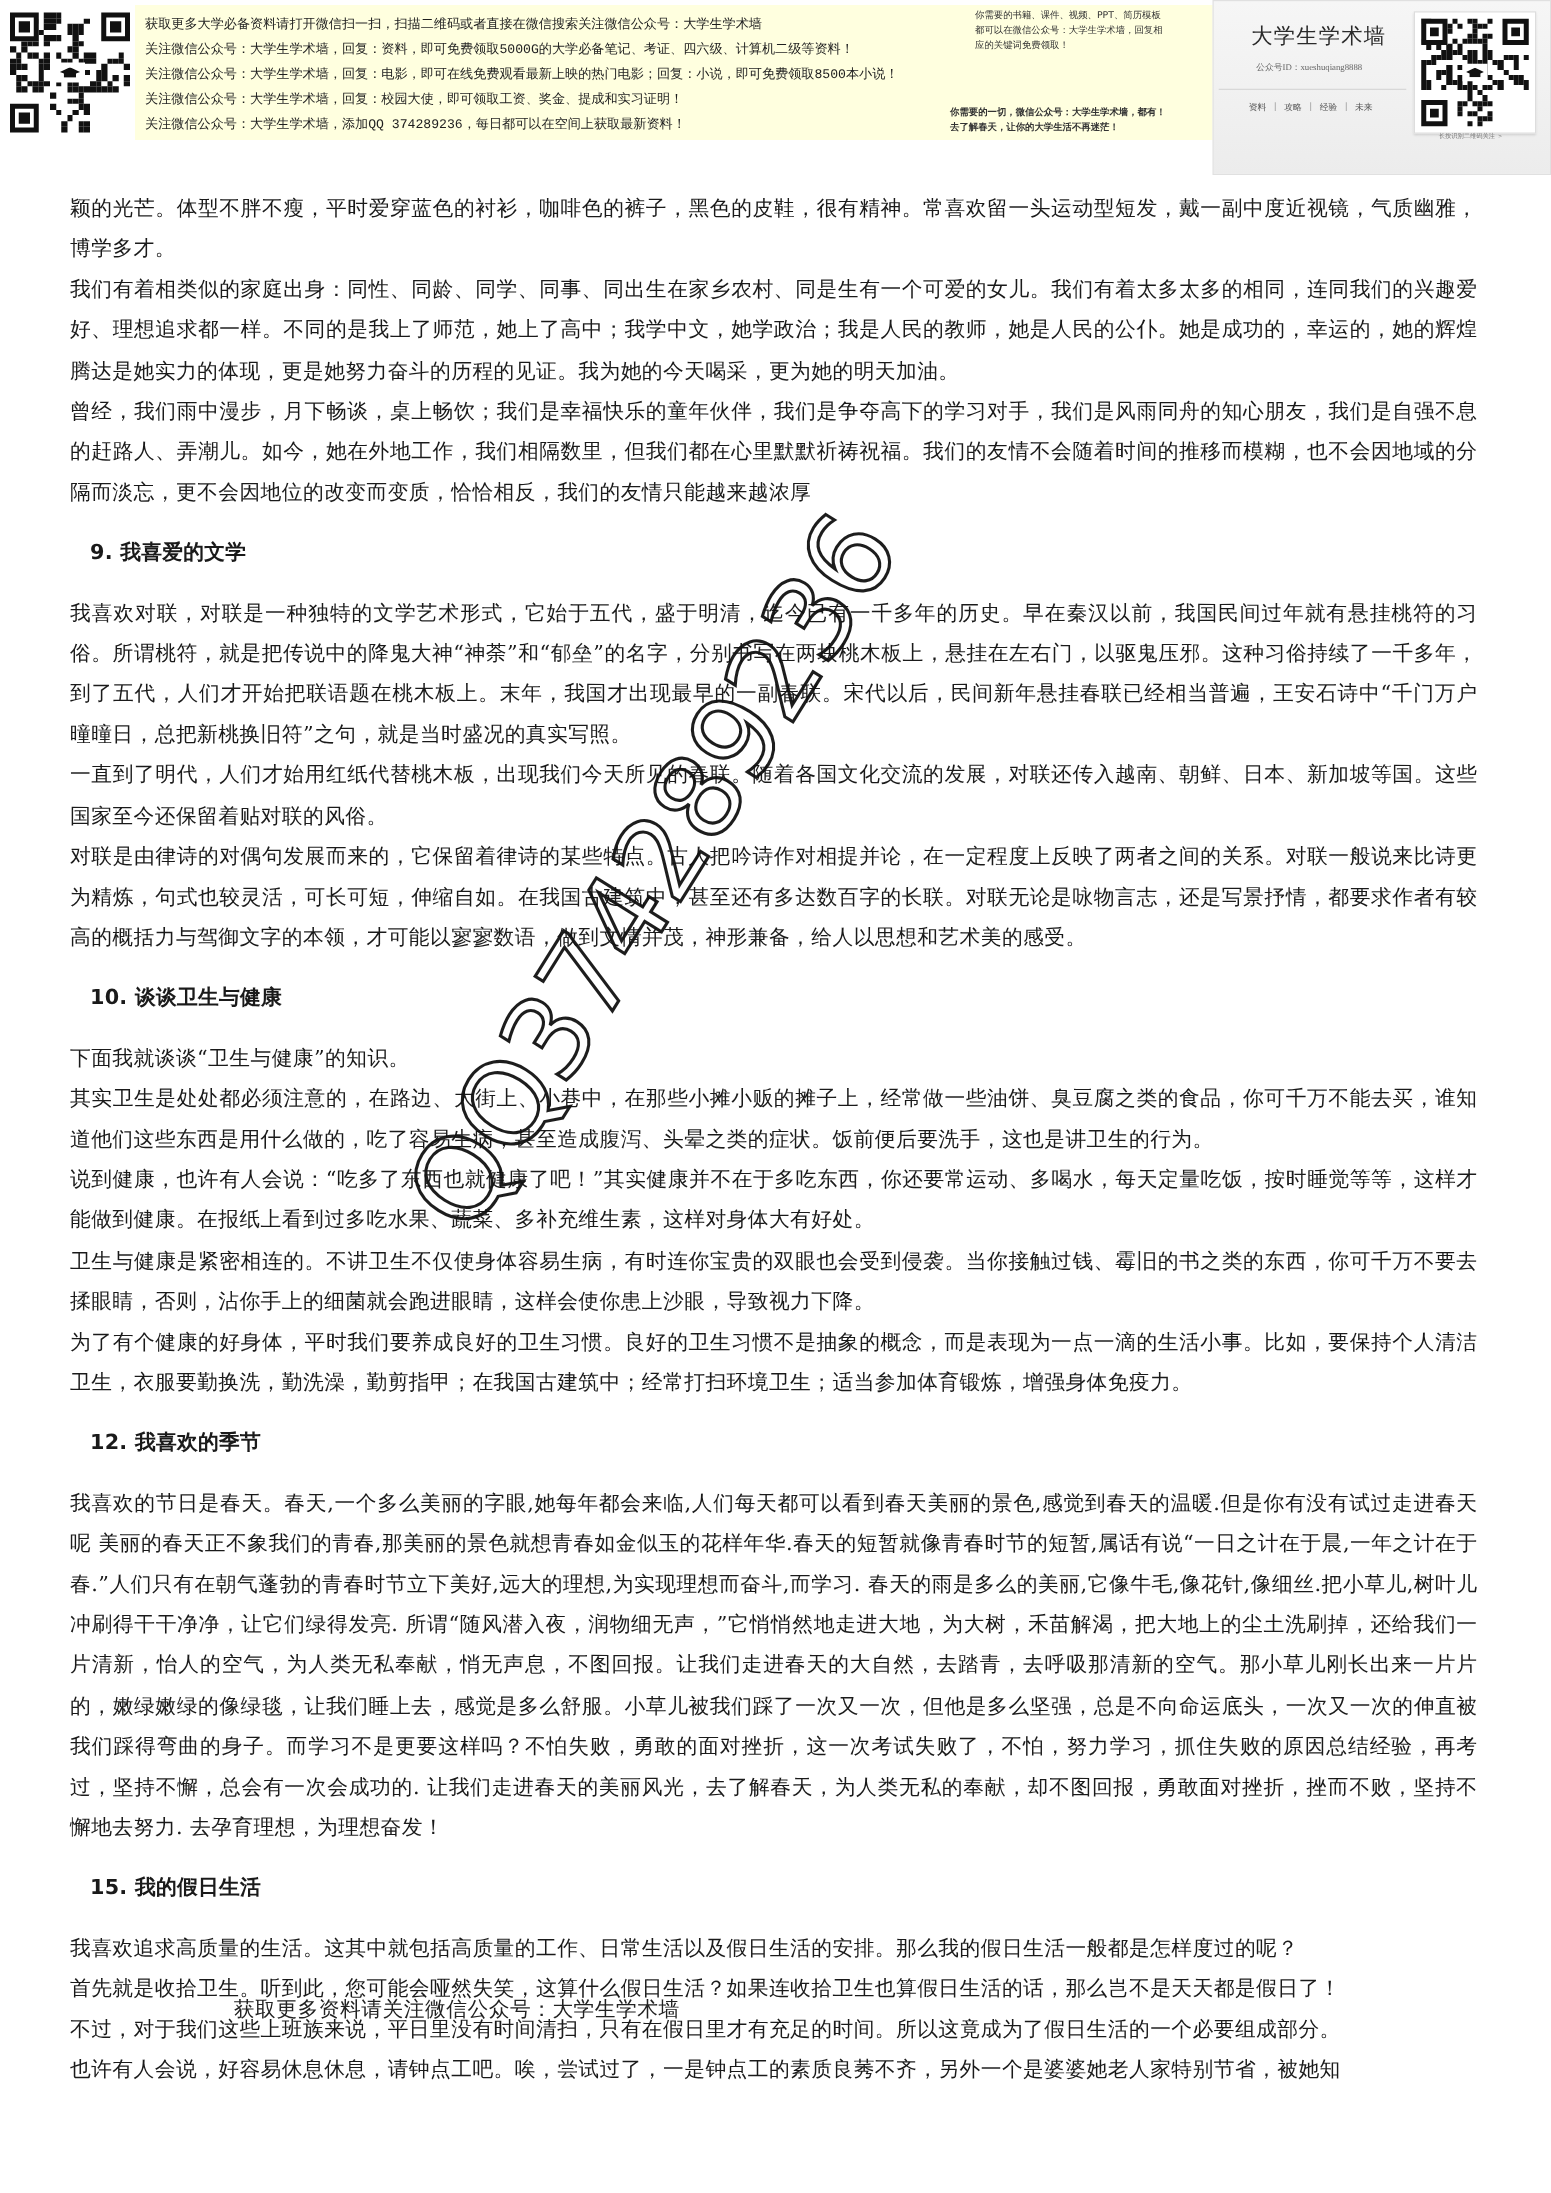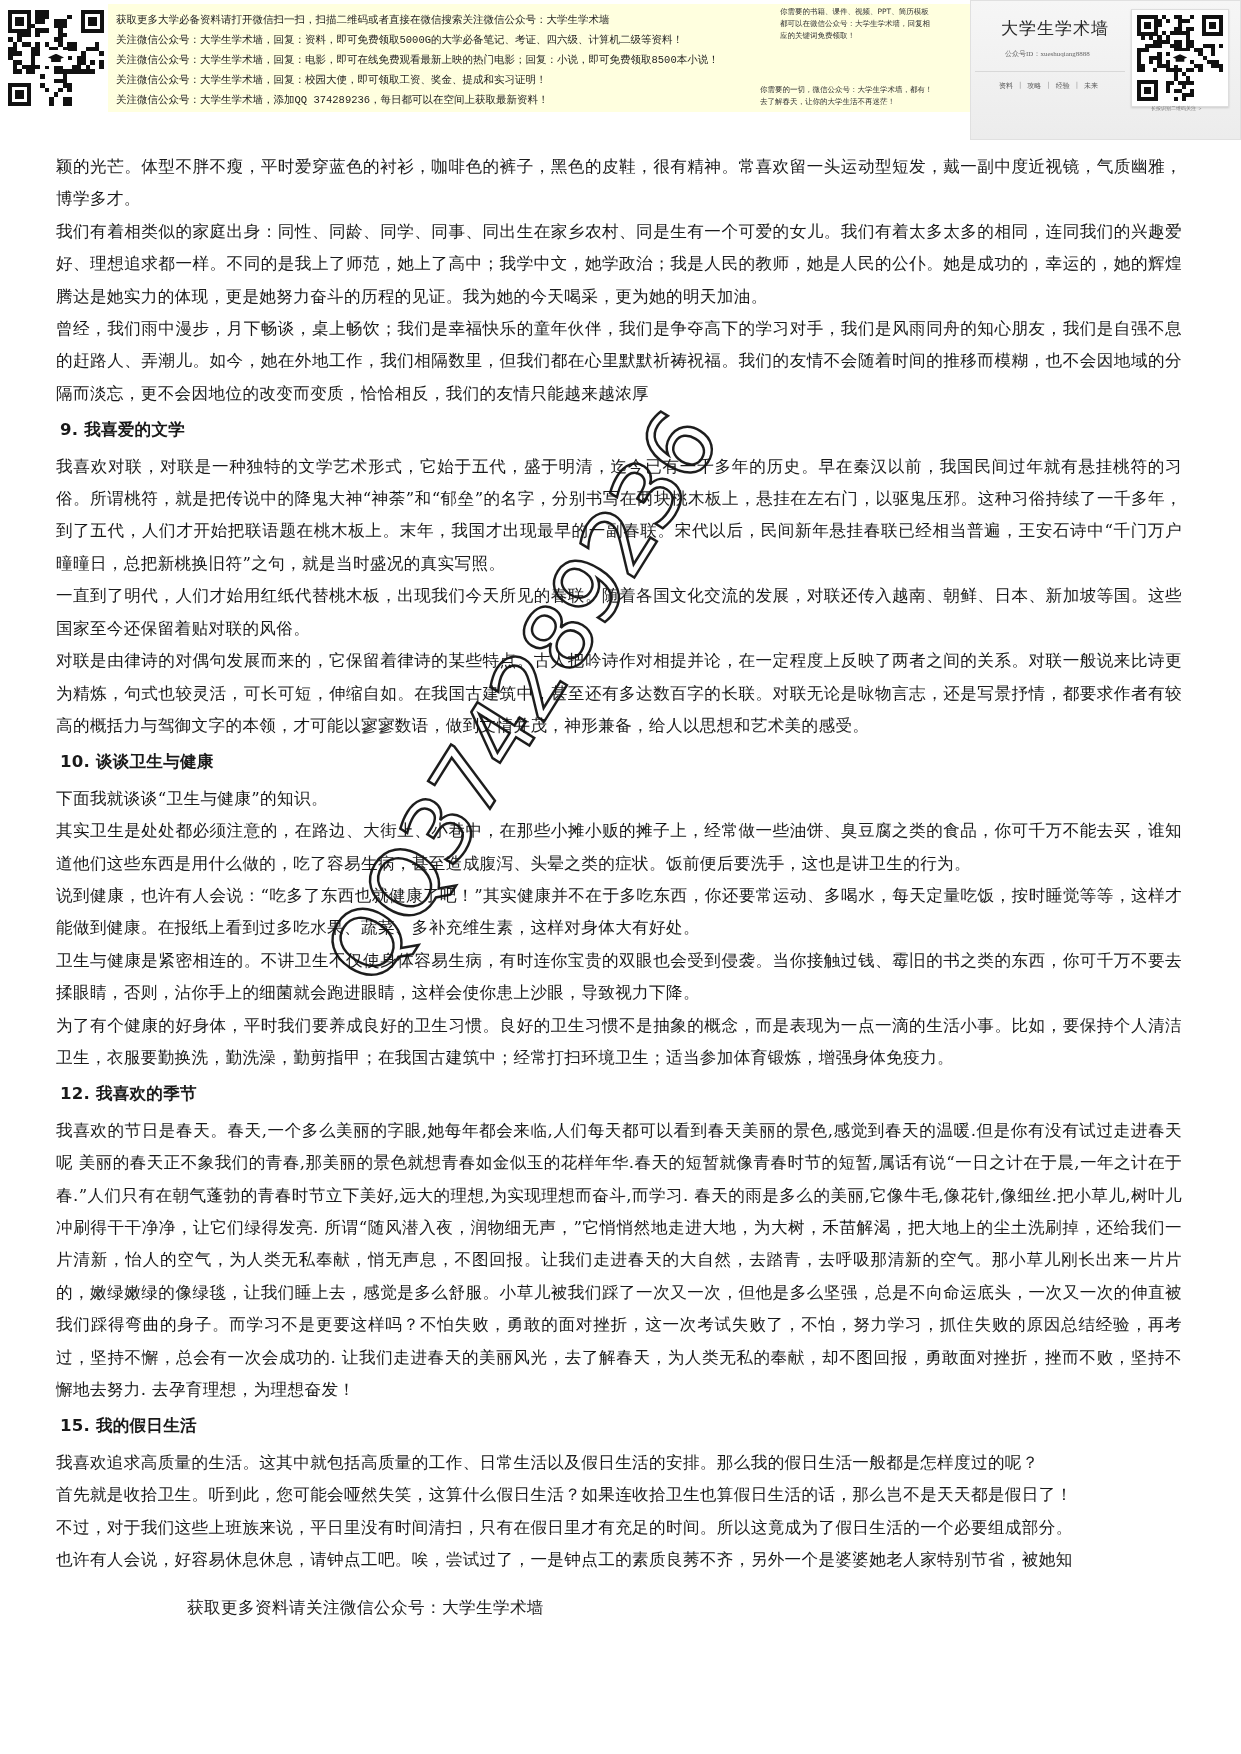"你需要的一切，微信公众号：大学生学术墙，都有！" .side-note.bottom { font-weight: none -> bold }
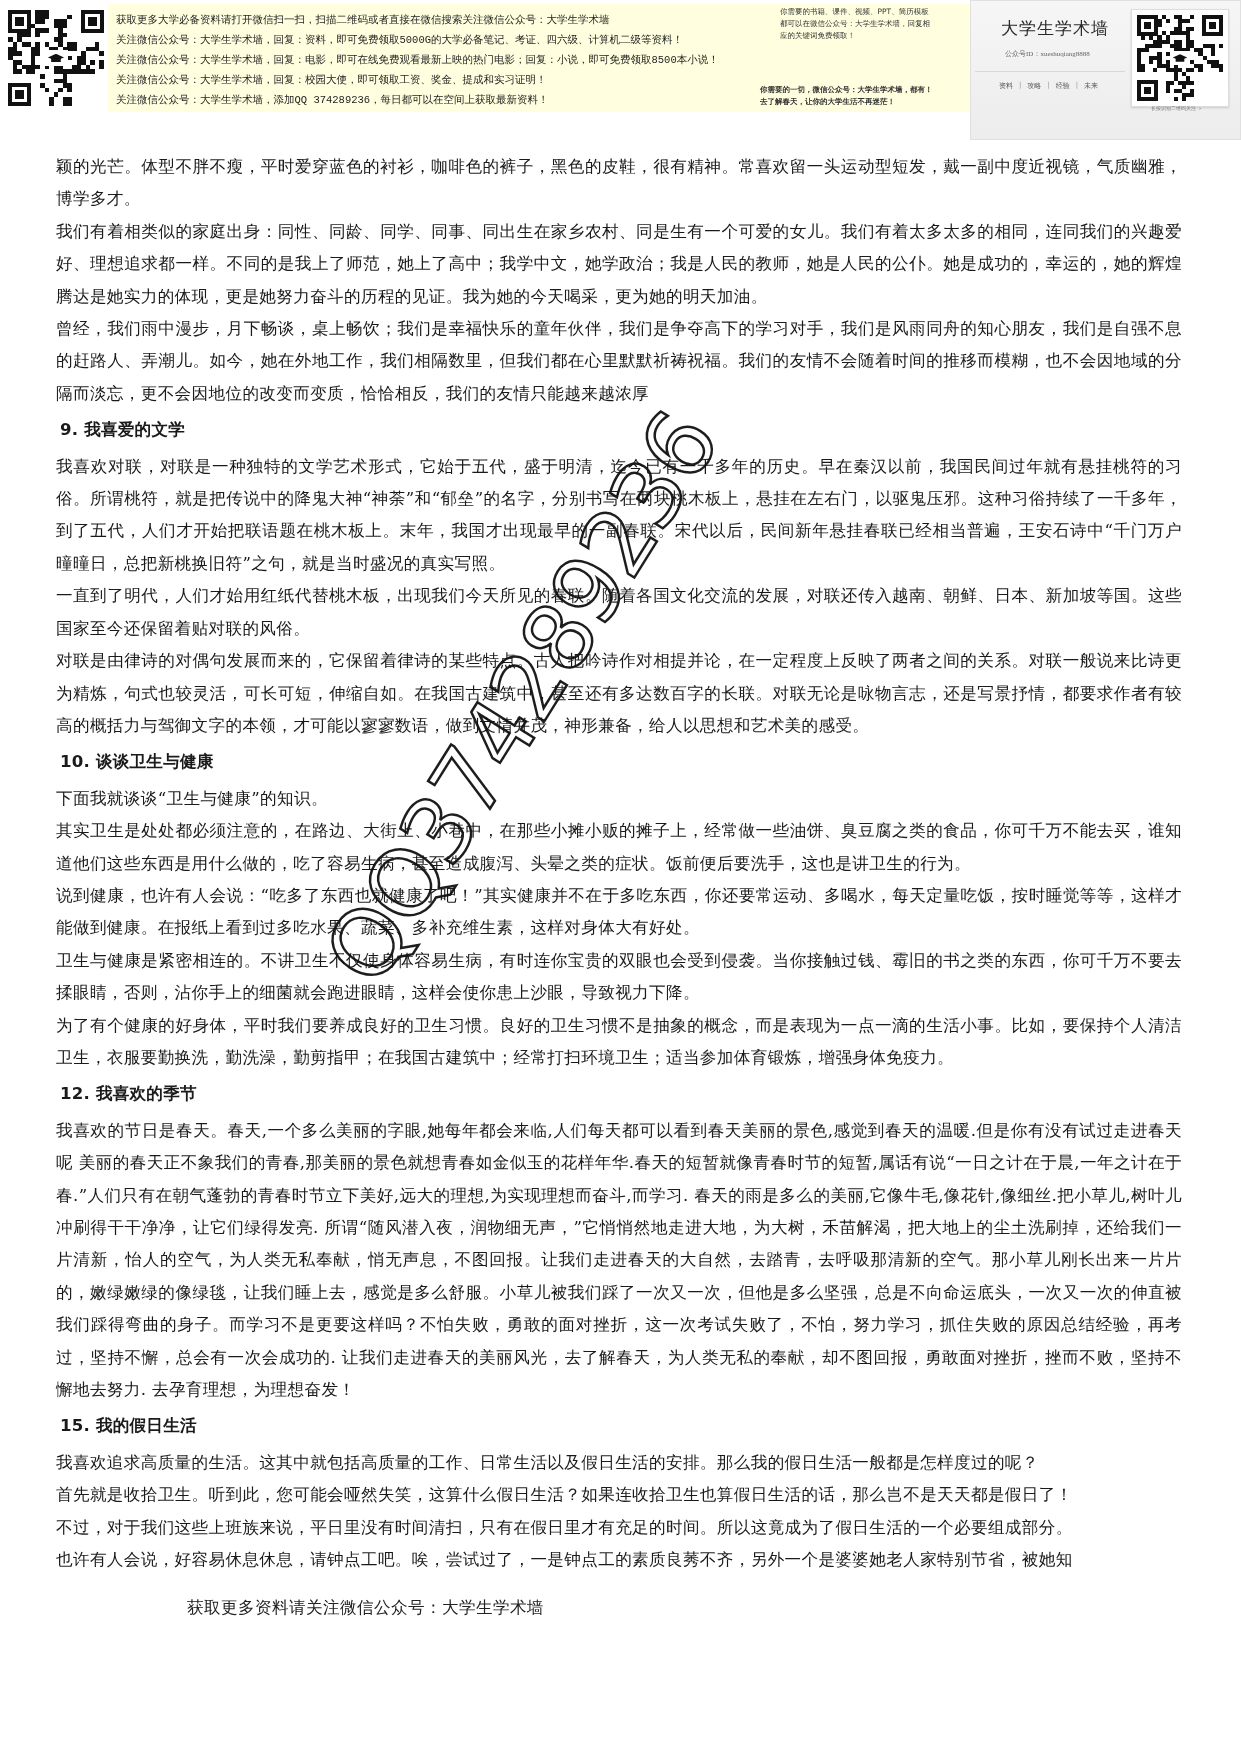"9. 我喜爱的文学" .content h3 { margin: 4px -> 16px }
